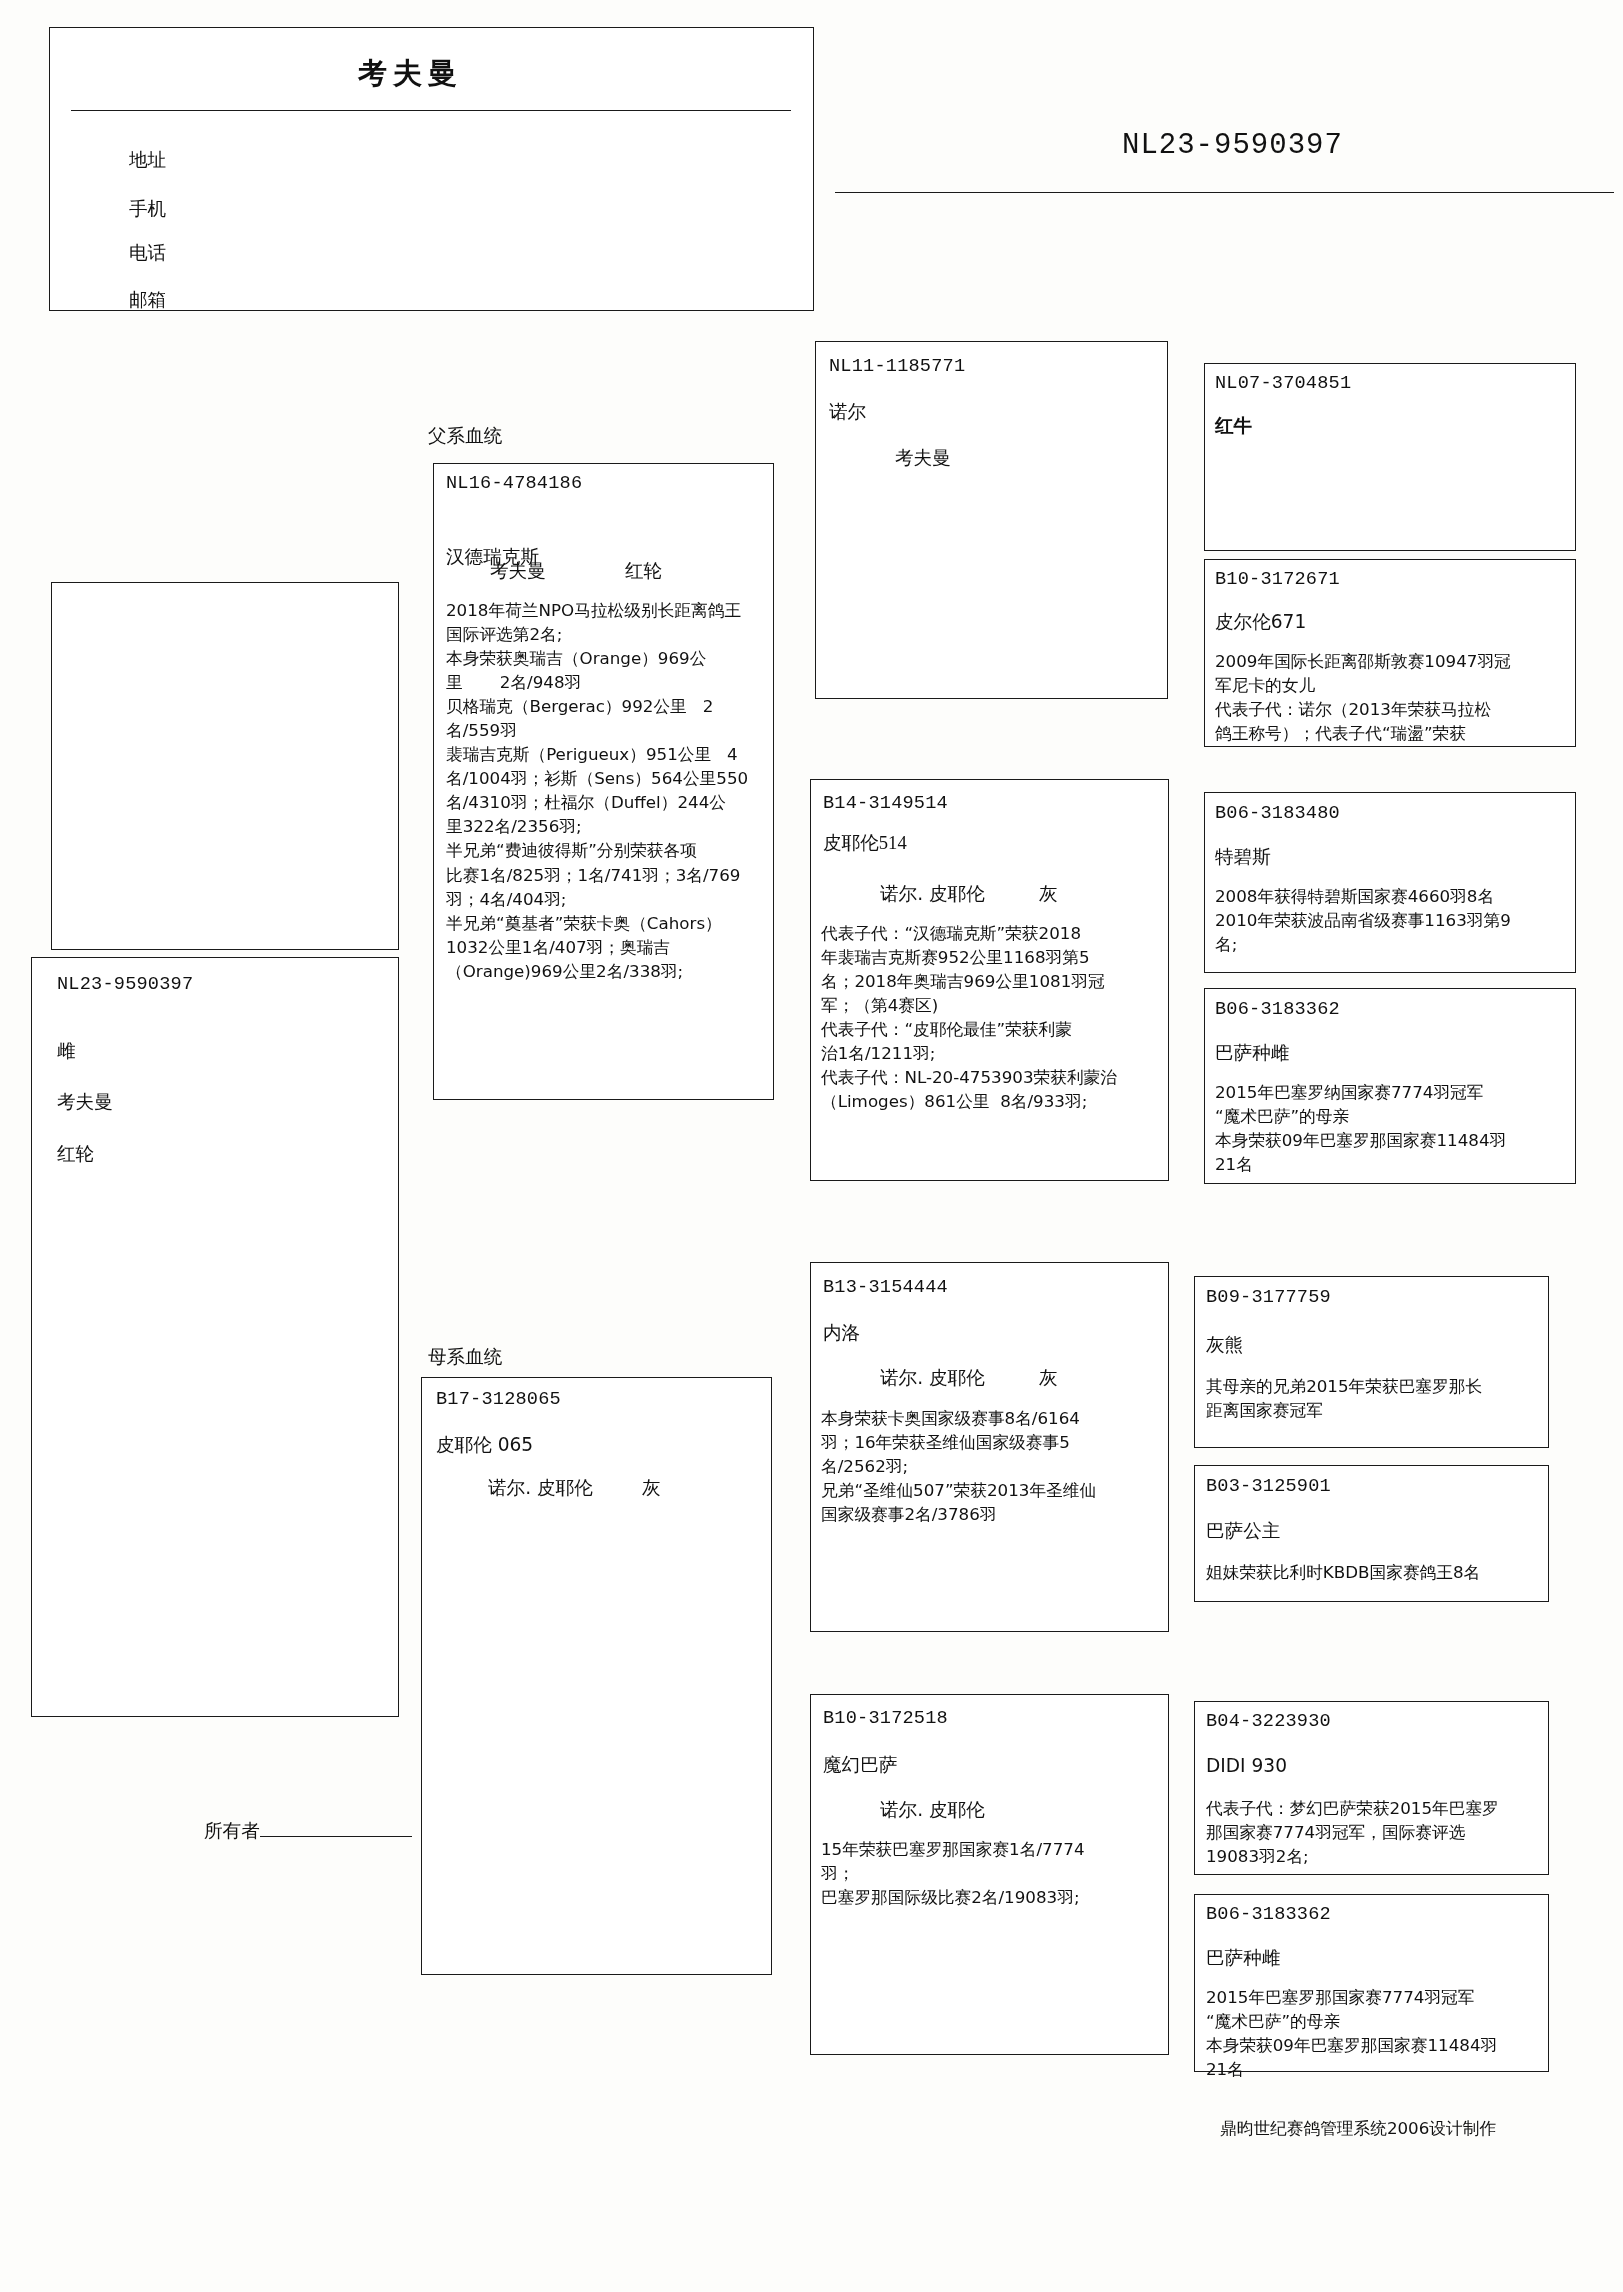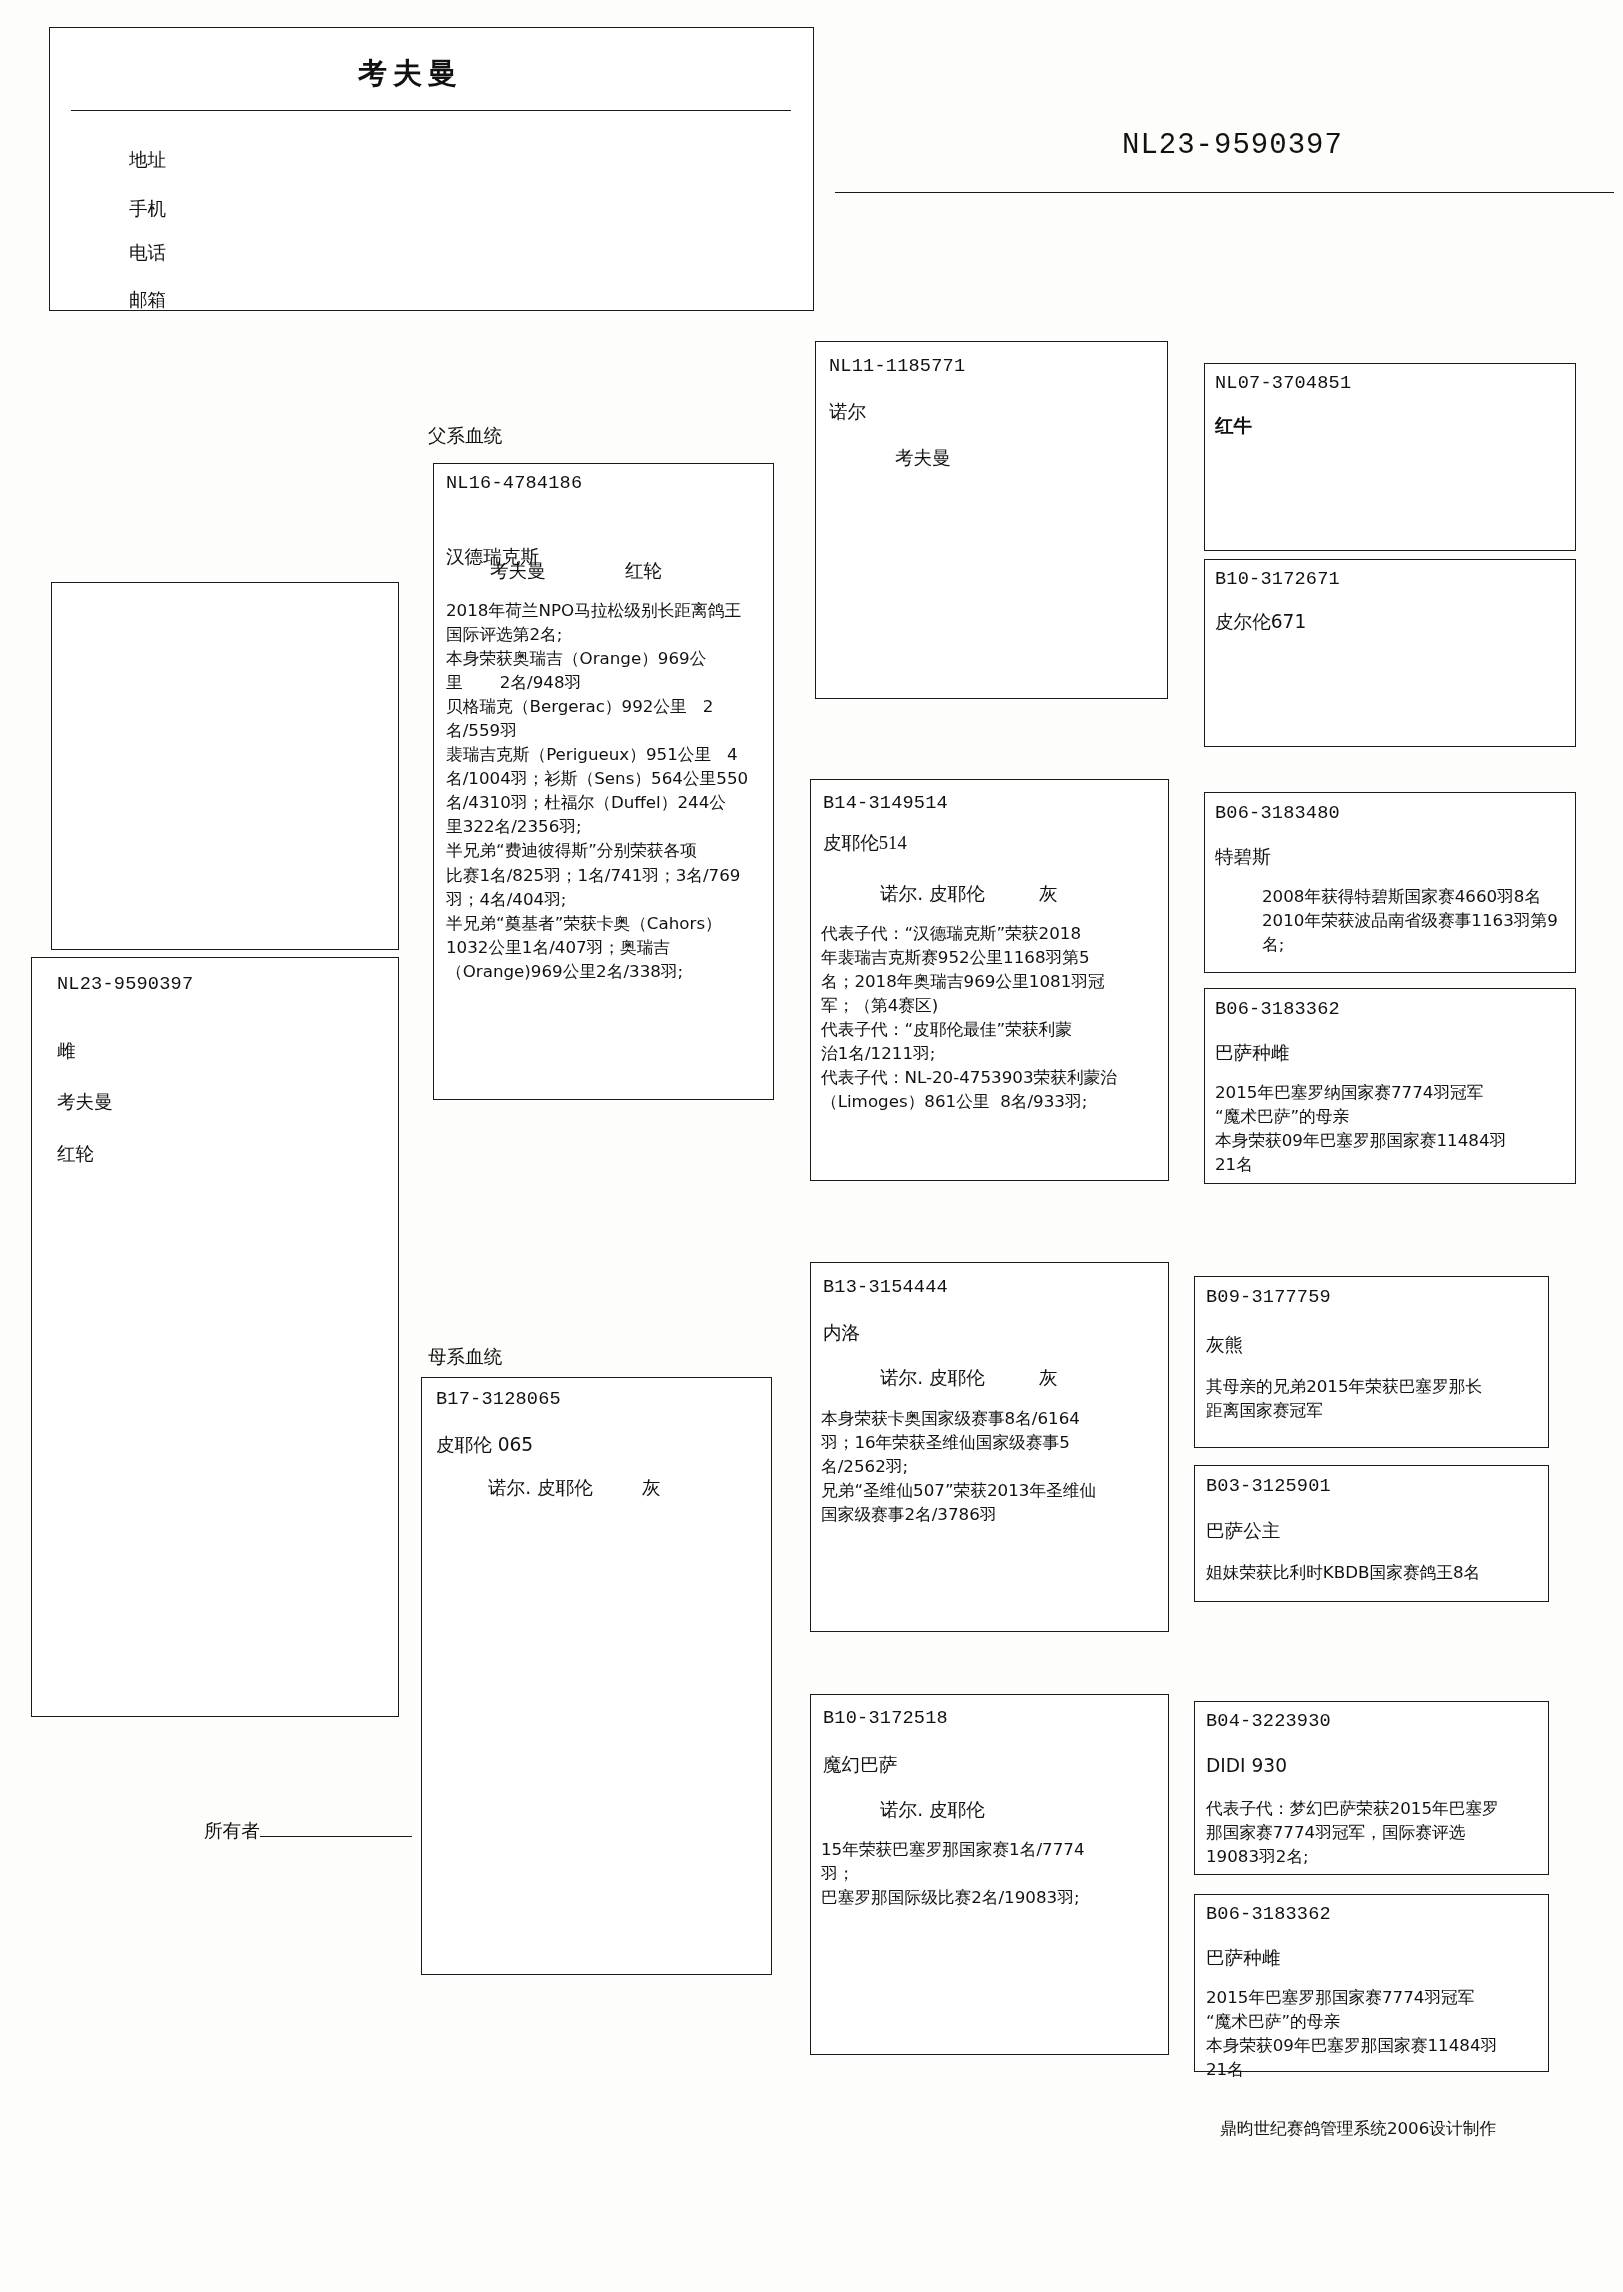"2009年国际长距离邵斯敦赛10947羽冠" div.t { html: none -> <div>2009年国际长距离邵斯敦赛10947羽冠 军尼卡的女儿 代表子代：诺尔（2013年荣获马拉松 鸽王称号）；代表子代“瑞盪”荣获</div> }
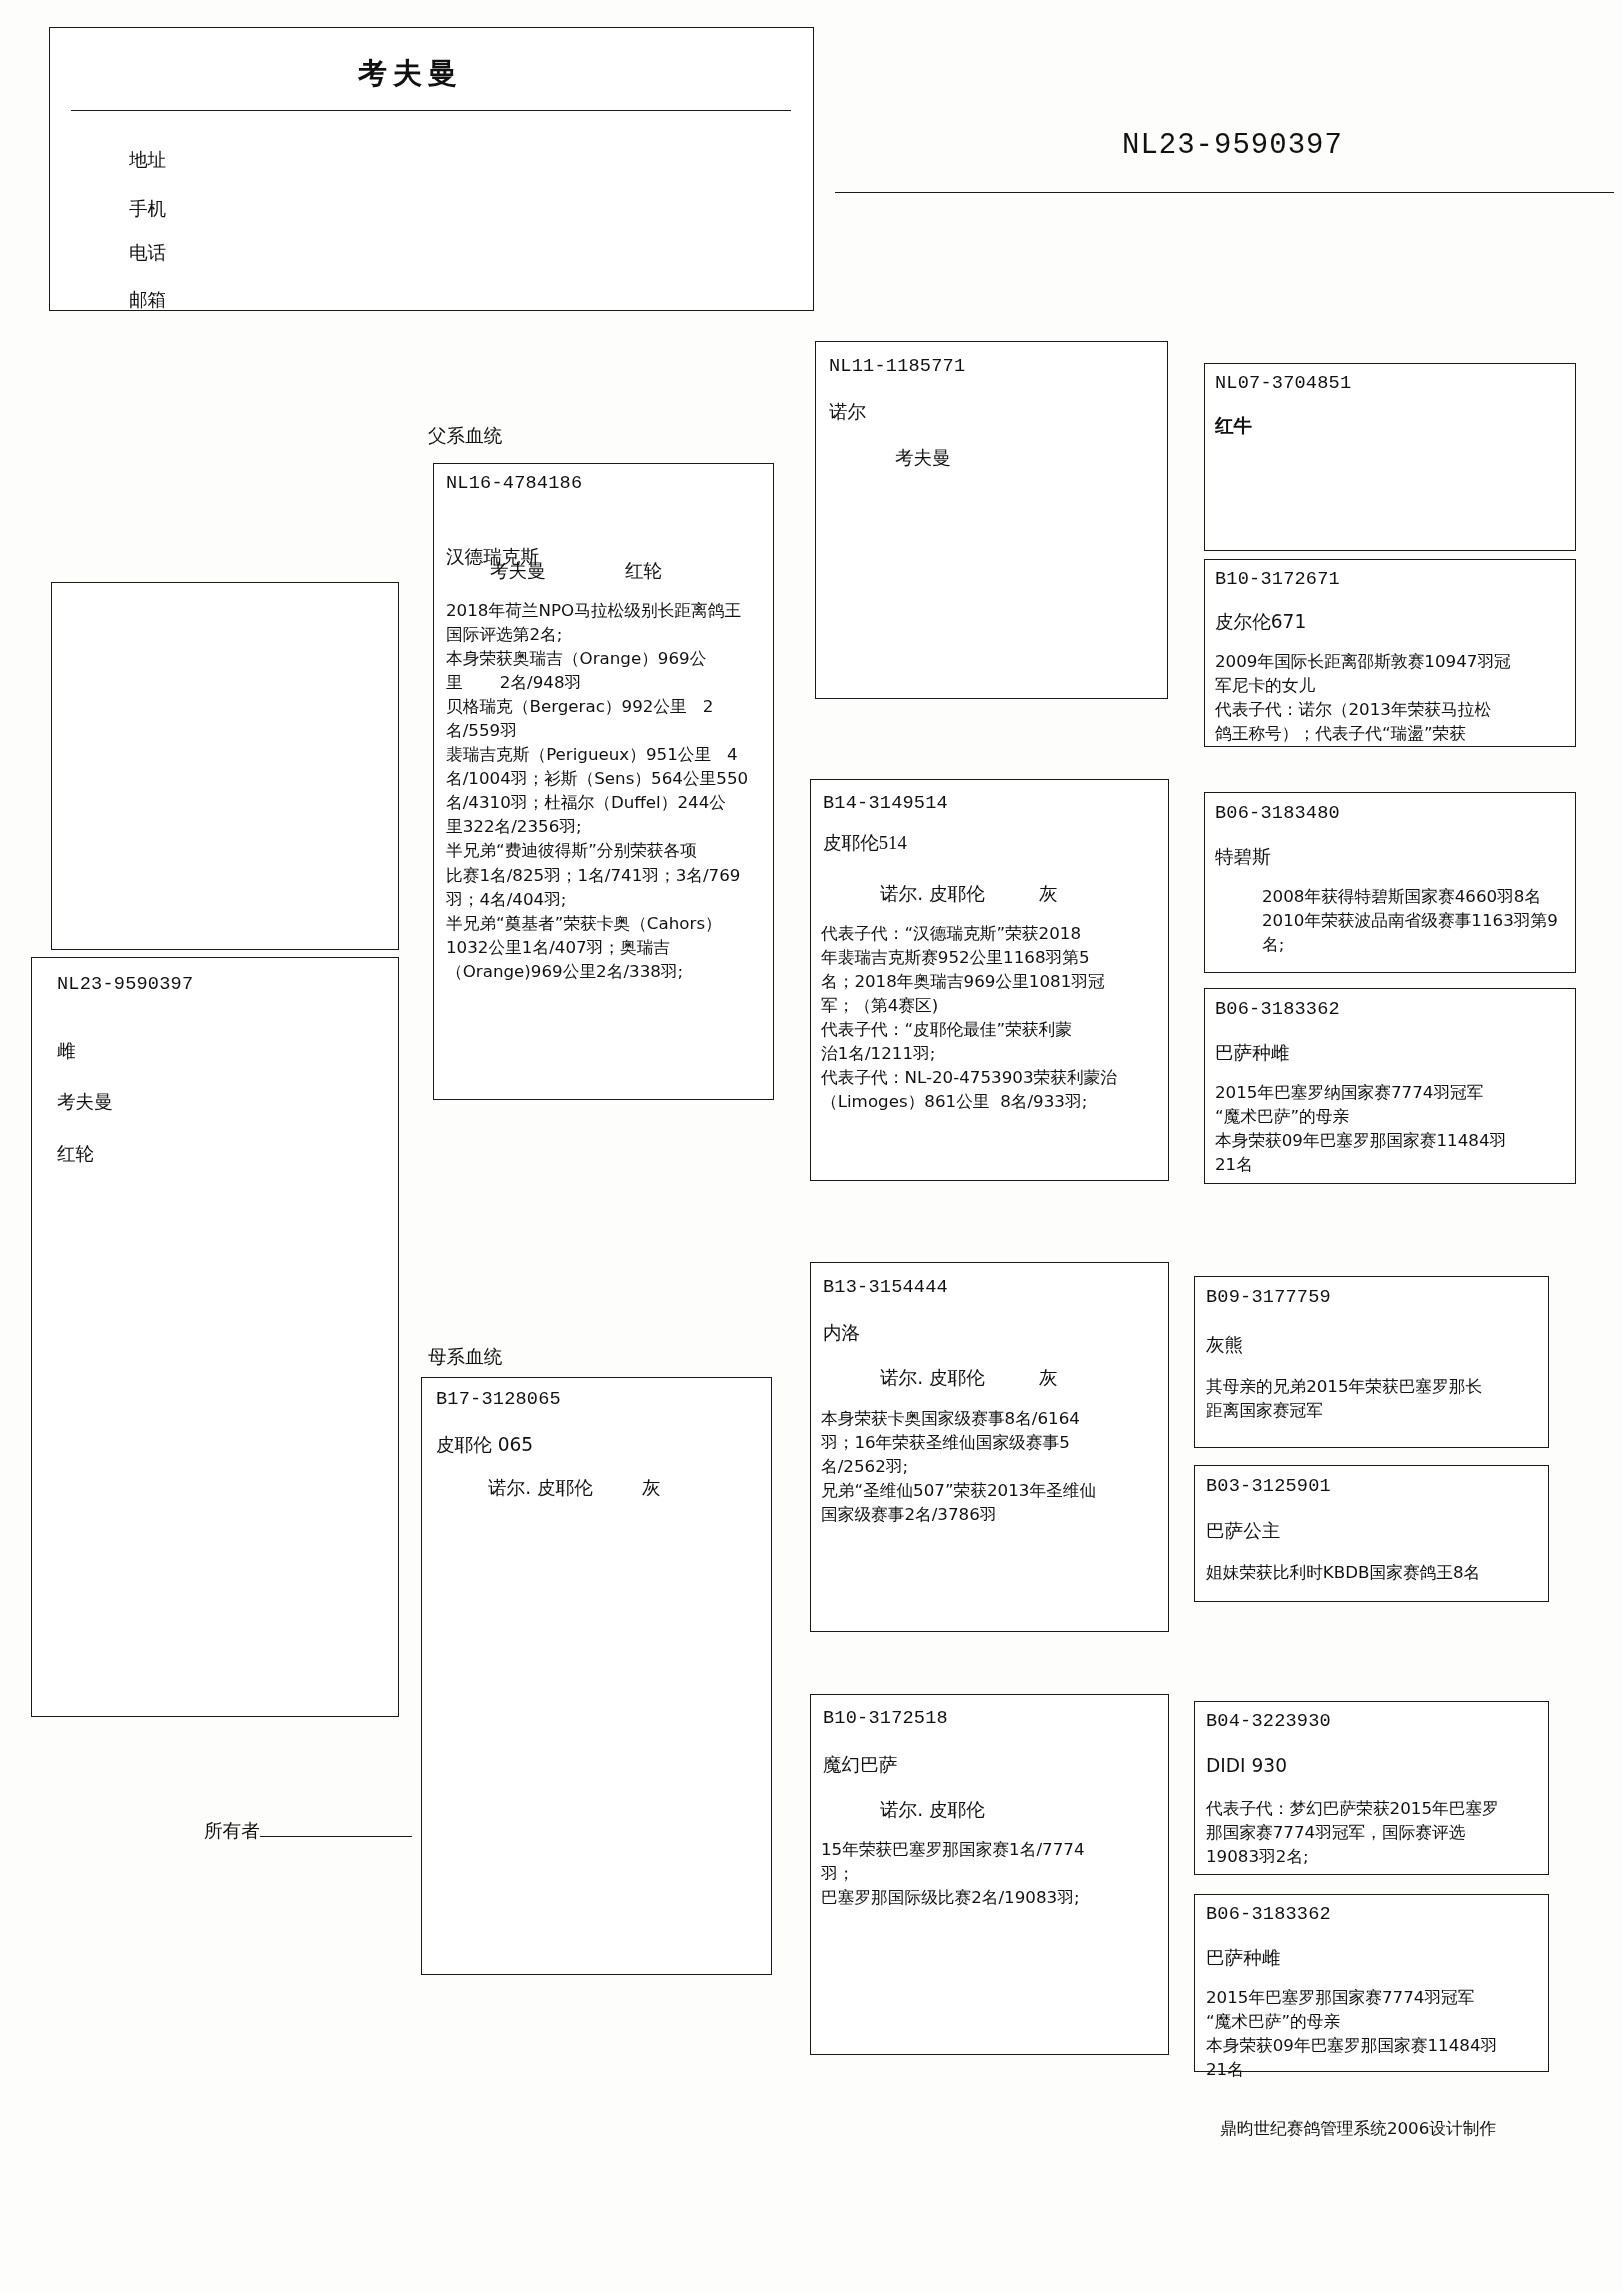"2008年获得特碧斯国家赛4660羽8名" div.t { left: 1262px -> 1215px }
